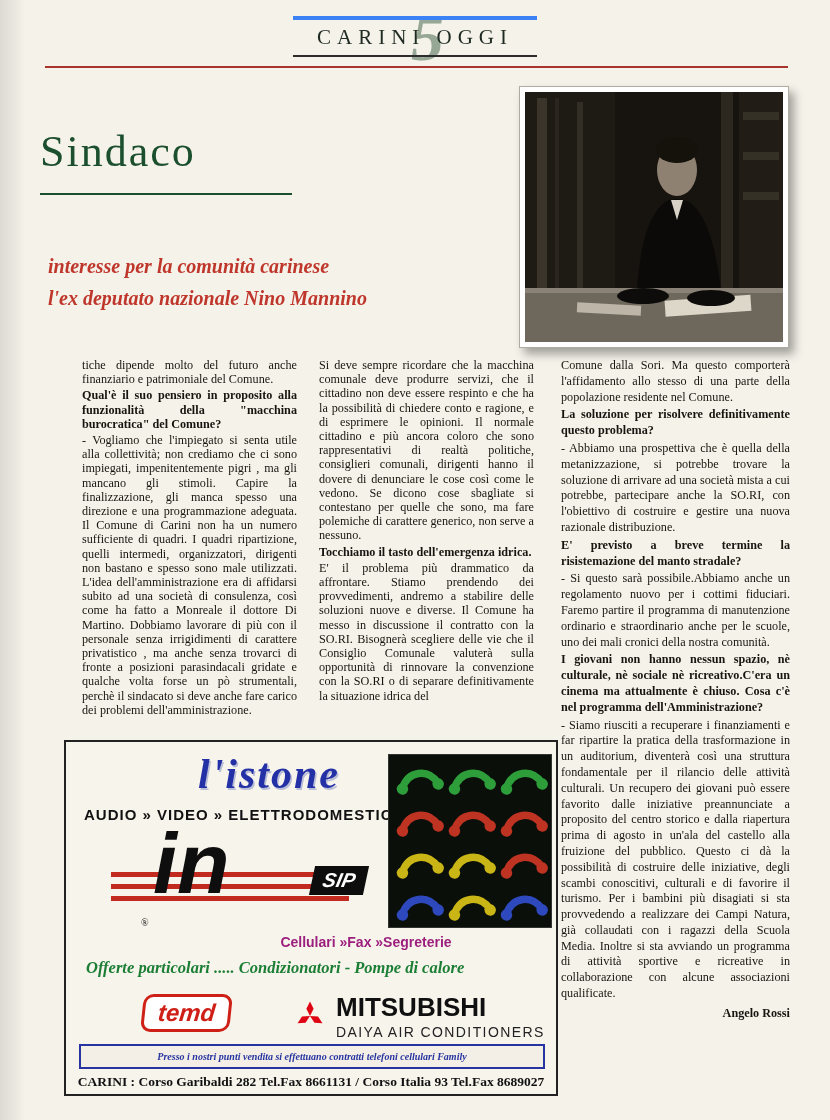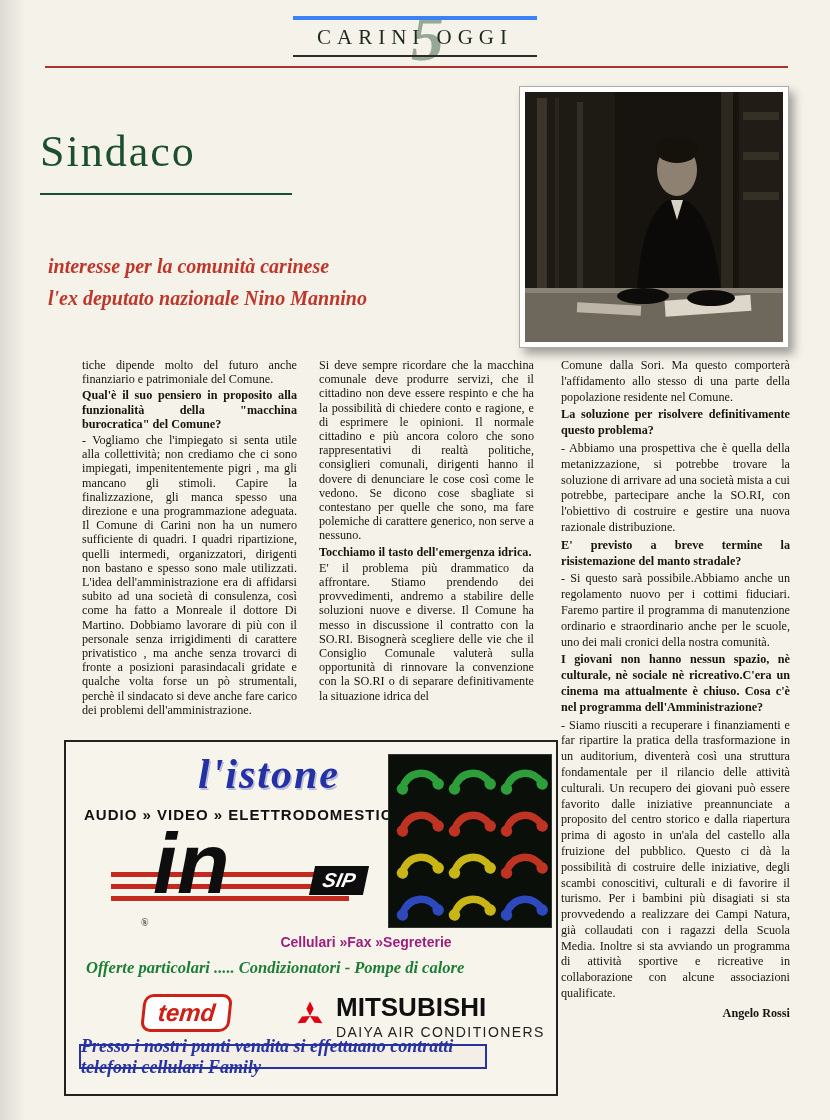"Presso i nostri punti vendita" .family-banner { font-size: 18px -> 10px; width: 408px -> 466px }
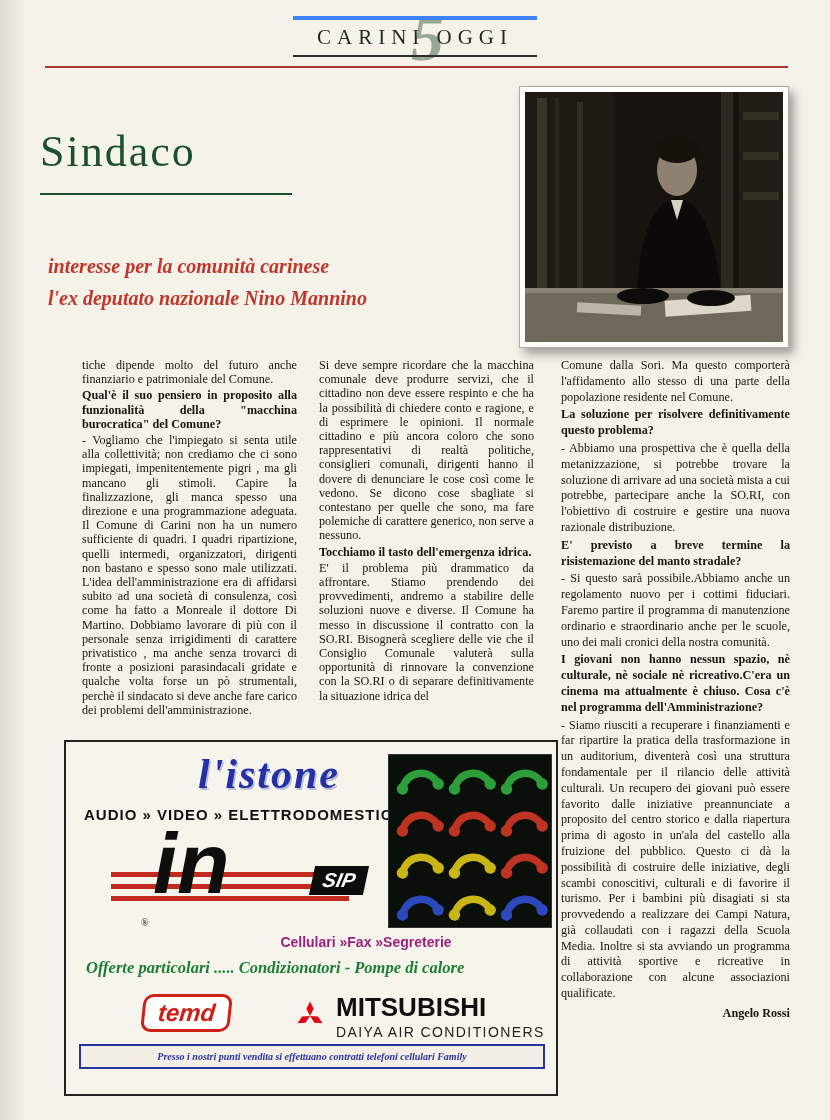"CARINI : Corso Garibaldi 282" div.ad-address { html: none -> <div>CARINI : Corso Garibaldi 282 Tel.Fax 8661131 / Corso Italia 93 Tel.Fax 8689027</div> }
